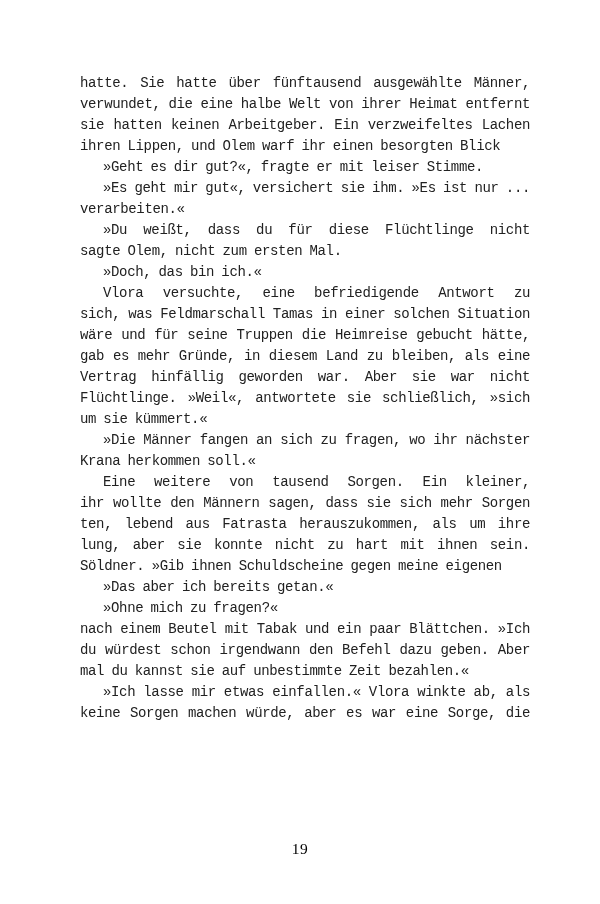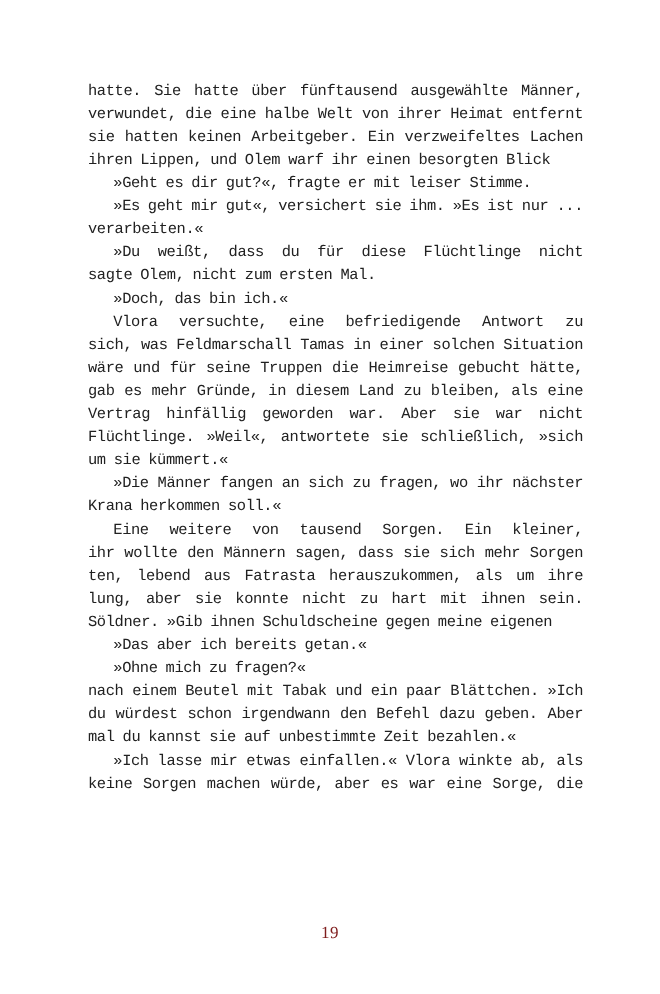"19" .pagenum { color: #7f1d1d -> #000000 }
